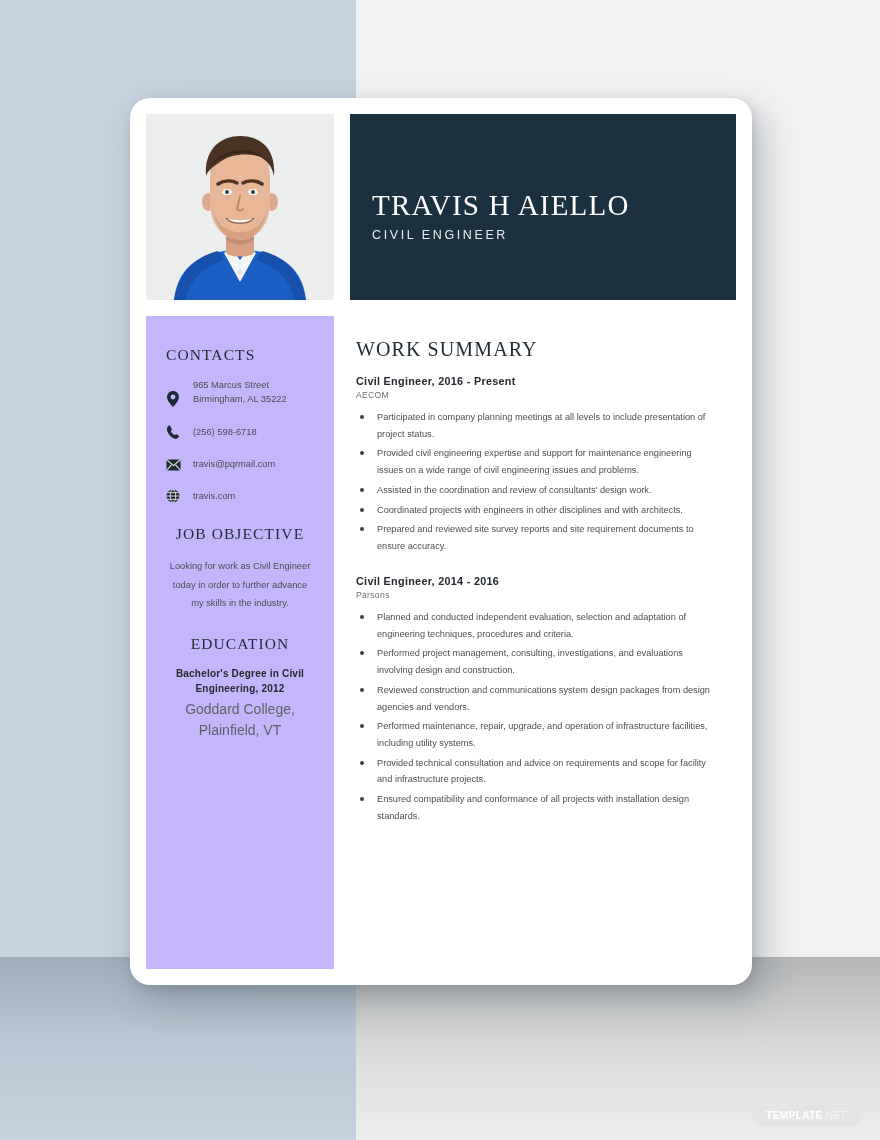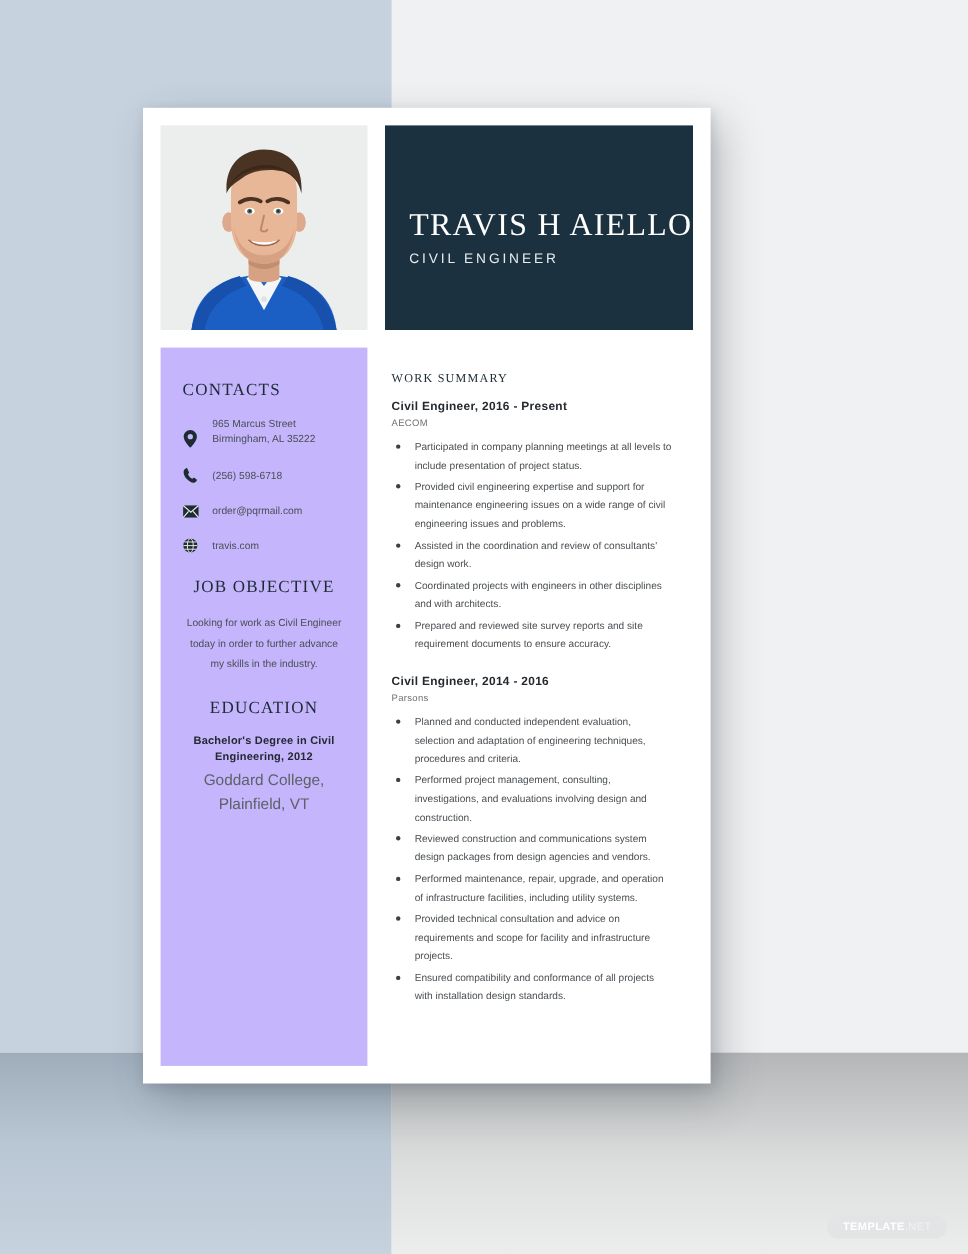"TRAVIS H AIELLO" #page { border-radius: none -> 20px; width: 516px -> 622px }
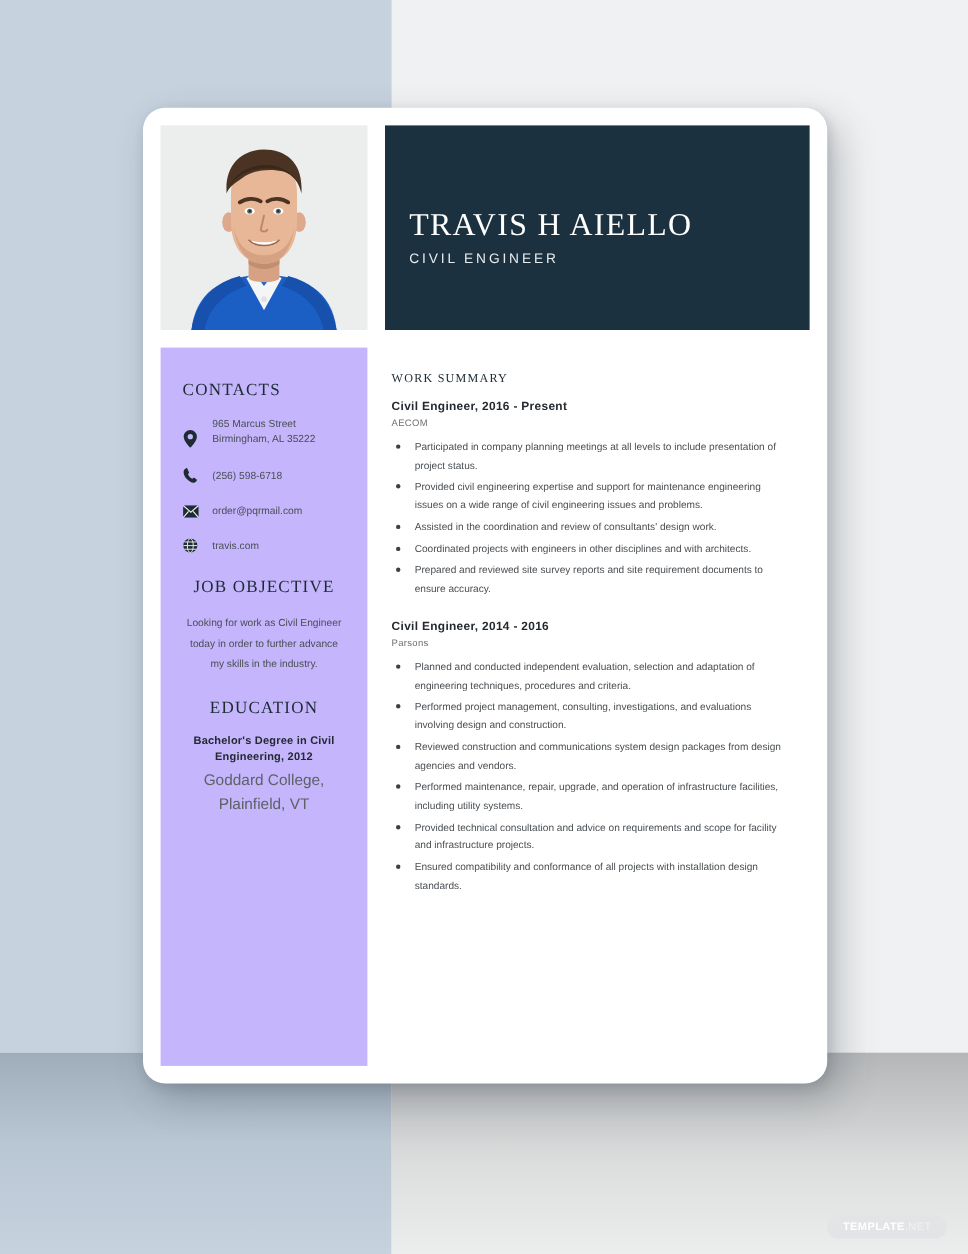"WORK SUMMARY" .main-h { font-size: 11px -> 20px }
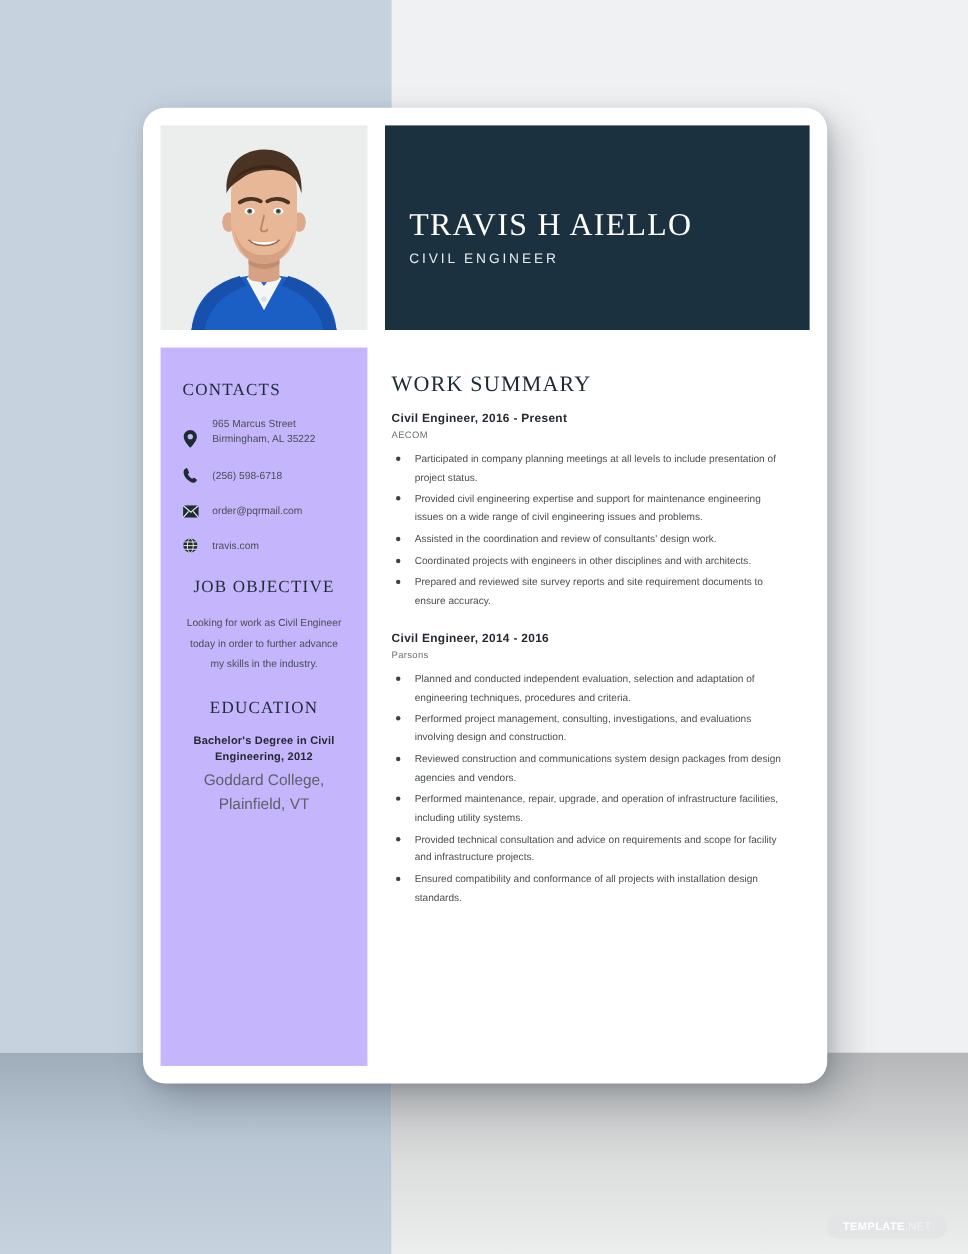"order@pqrmail.com" span.c-text { text: order@pqrmail.com -> travis@pqrmail.com }
